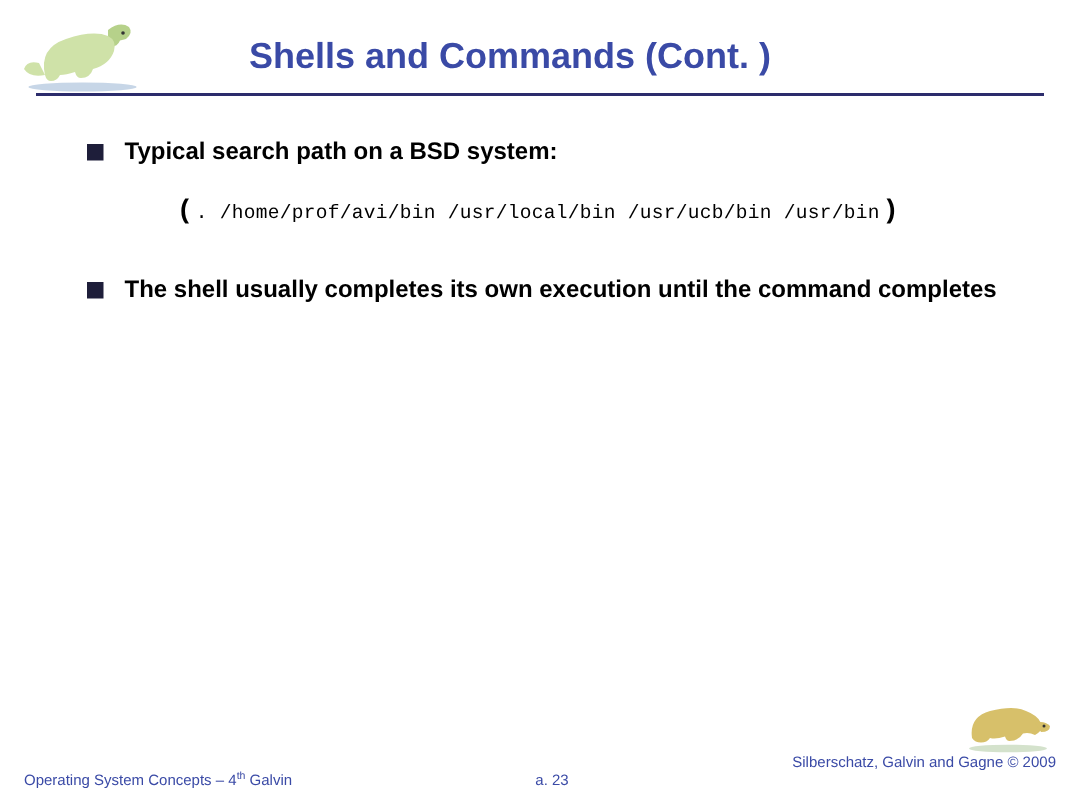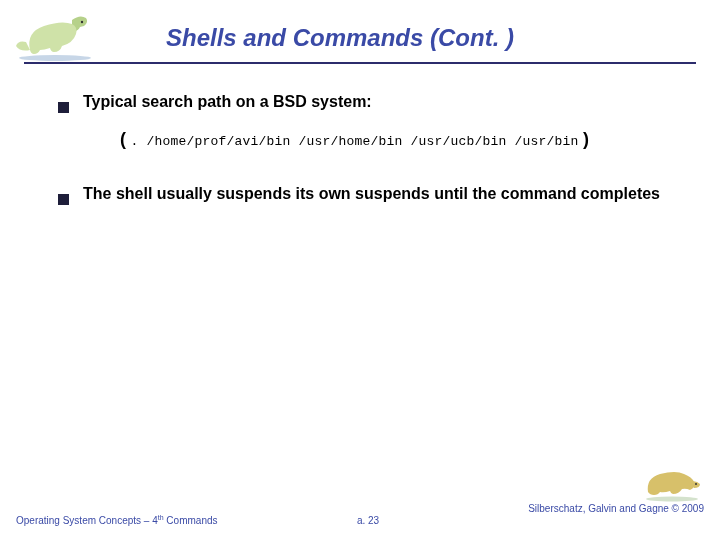"Shells and Commands (Cont. )" .title { font-style: italic -> none }
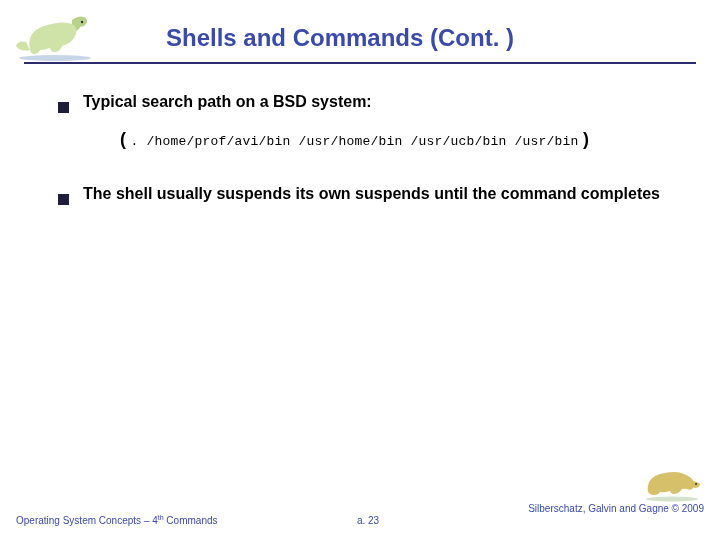"Typical search path on a" .bullet-row { align-items: flex-end -> flex-start }
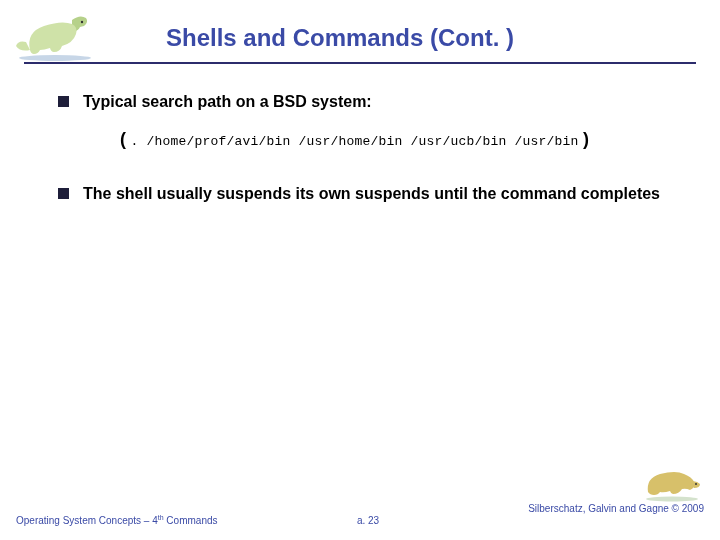". /home/prof/avi/bin /usr/home/bin" span.mono { text: /usr/home/bin -> /usr/local/bin }
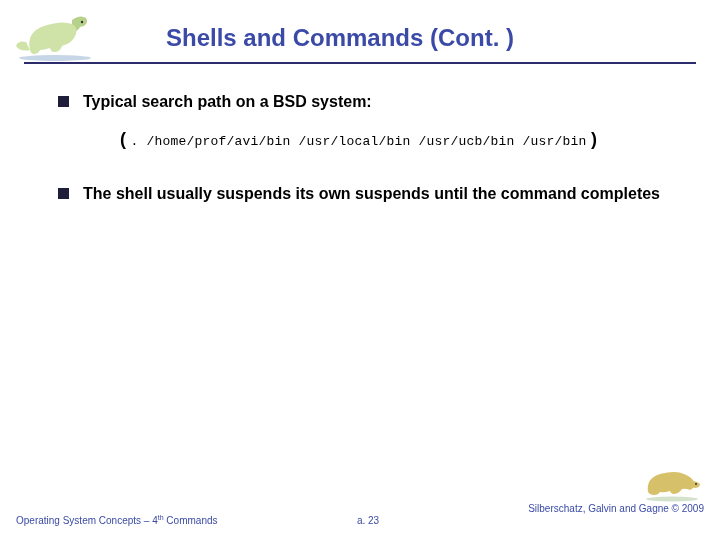"The shell usually suspends its" div.bullet-text { text: suspends its own suspends -> completes its own execution }
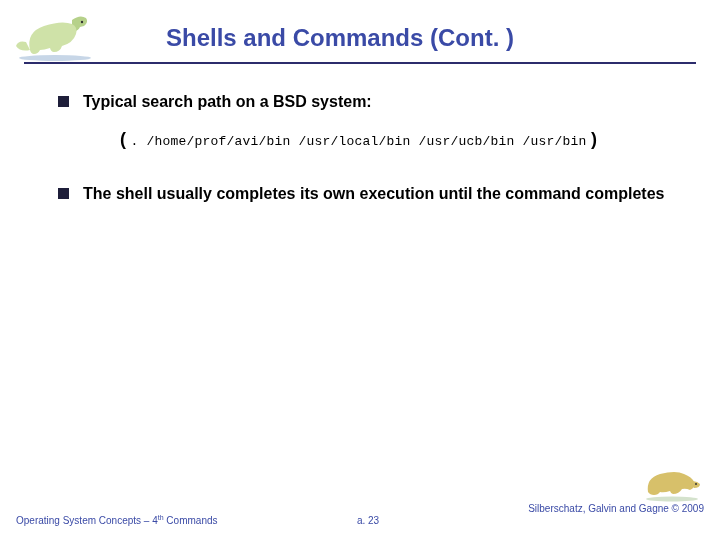"Commands" span { text: Commands -> Galvin }
